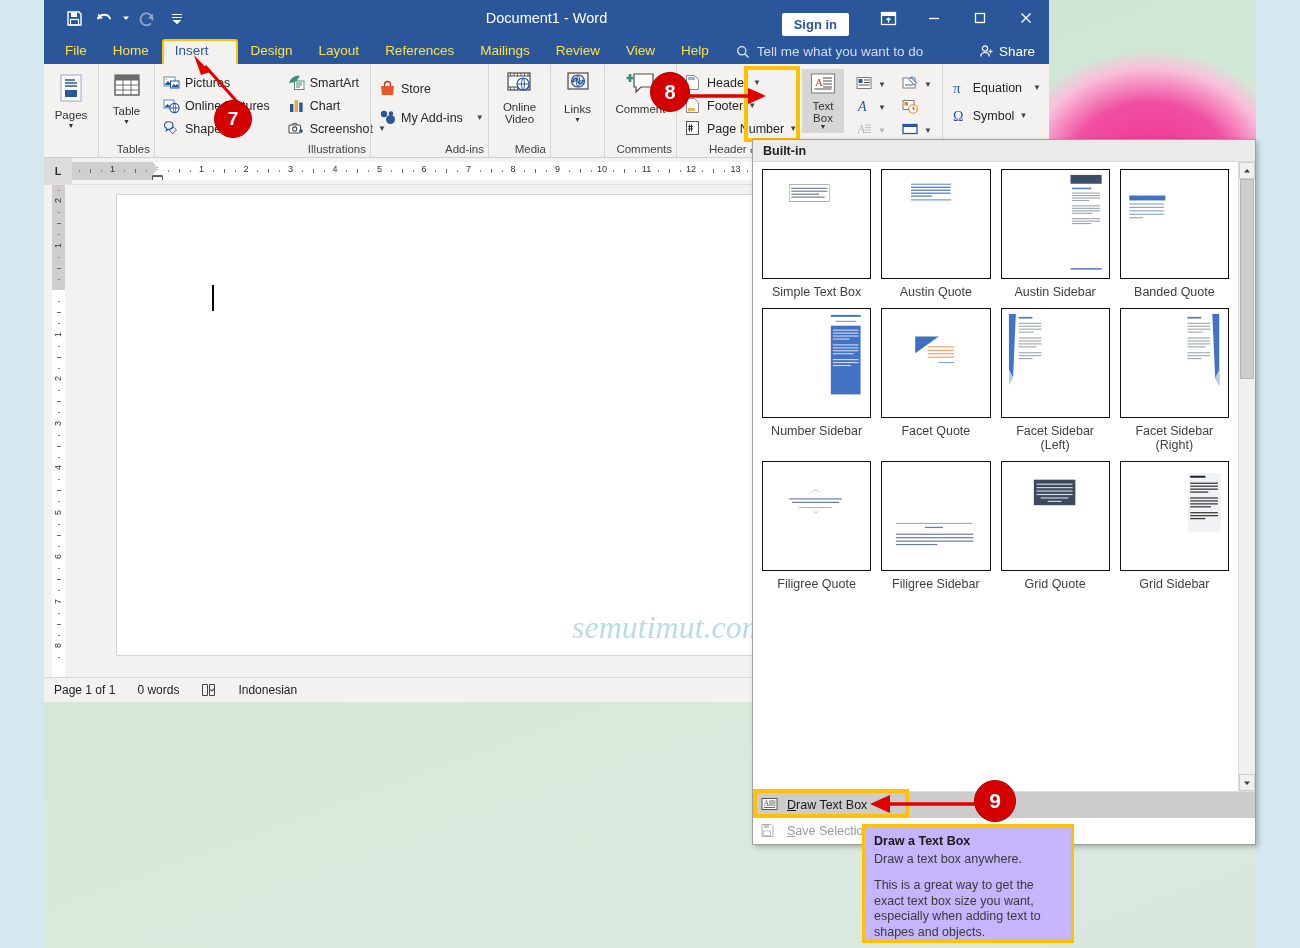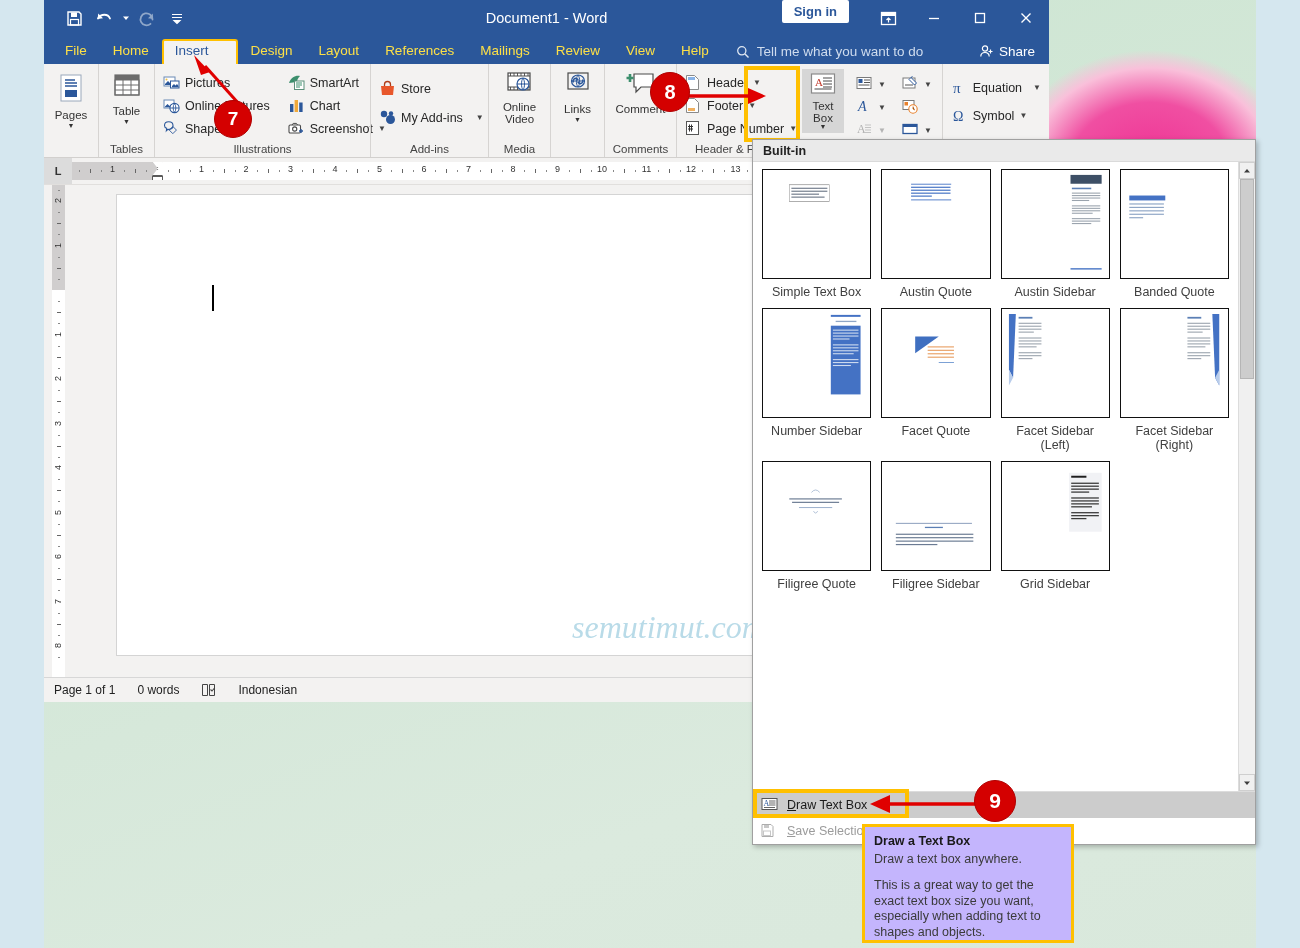"Sign in" .title-right { align-items: flex-start -> flex-end }
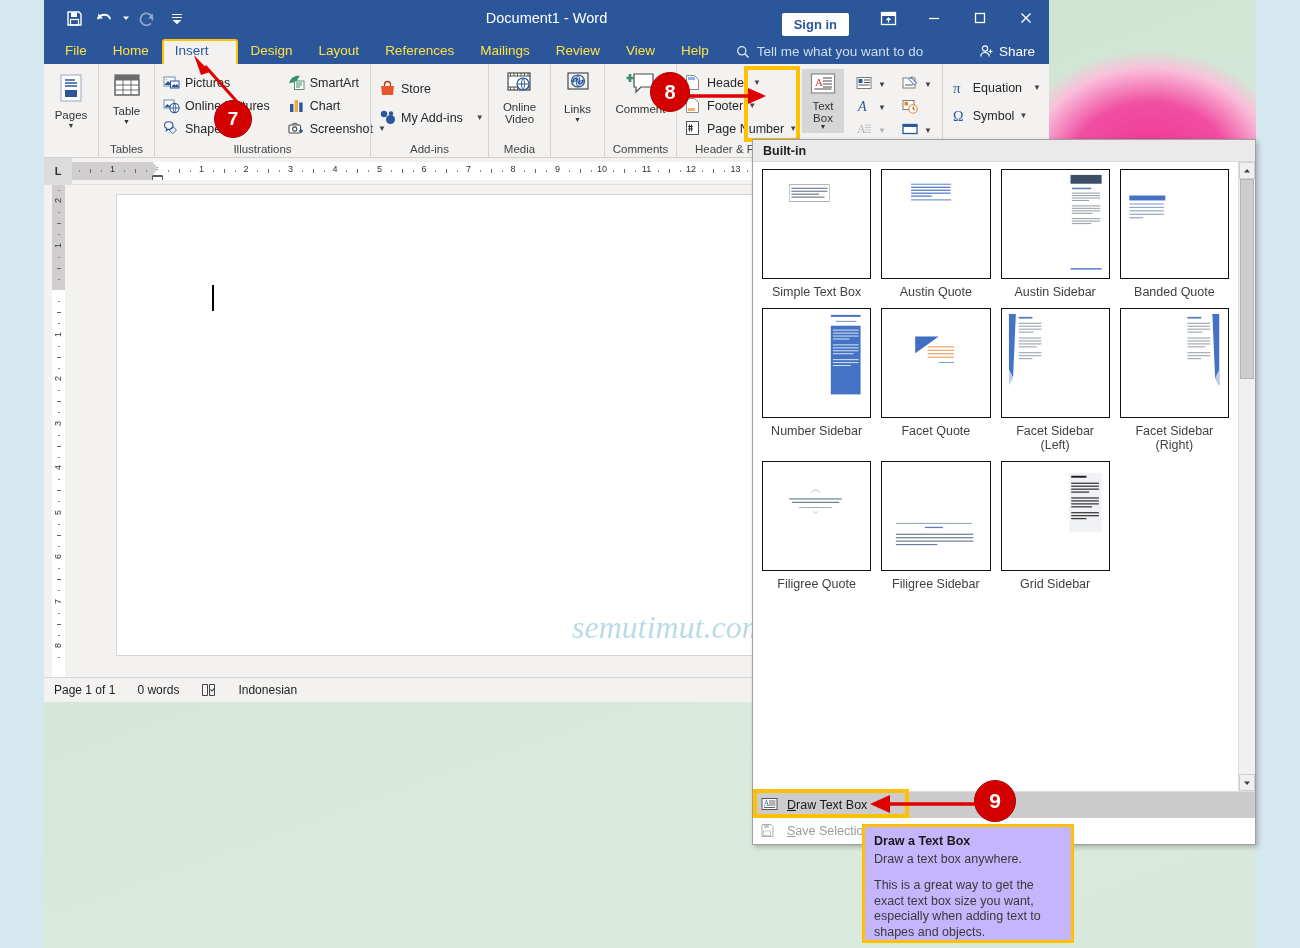"Tables" .rgroup-label { text-align: center -> right }
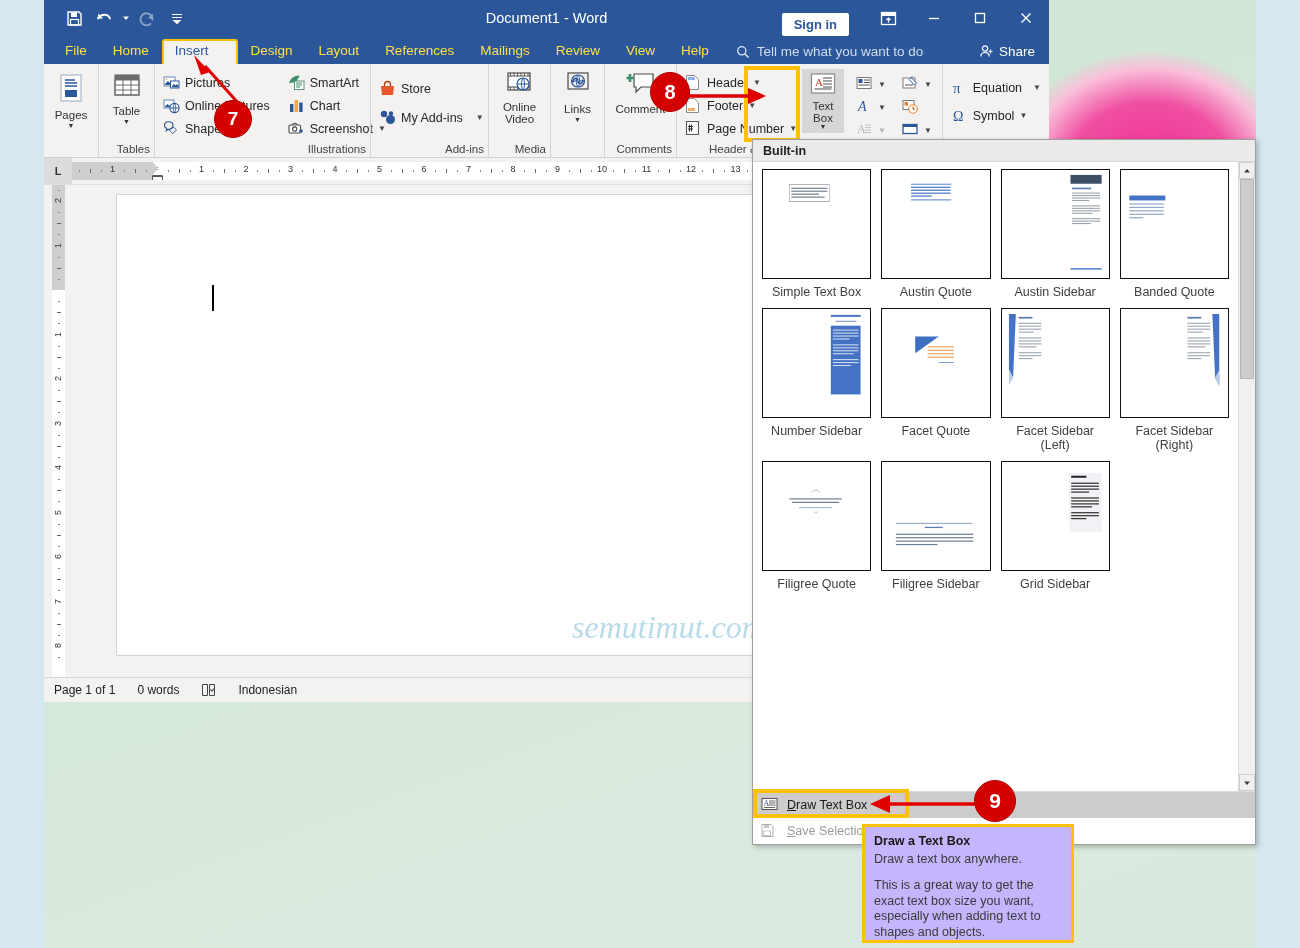"Grid Quote" div.gal-cell { html: none -> <div> <div><svg> <rect></rect> <g> <rect></rect> <rect></rect> <rect></rect> <rect></rect> <rect></rect> <rect></rect> </g> </svg></div> <div>Grid Quote</div> </div> }
